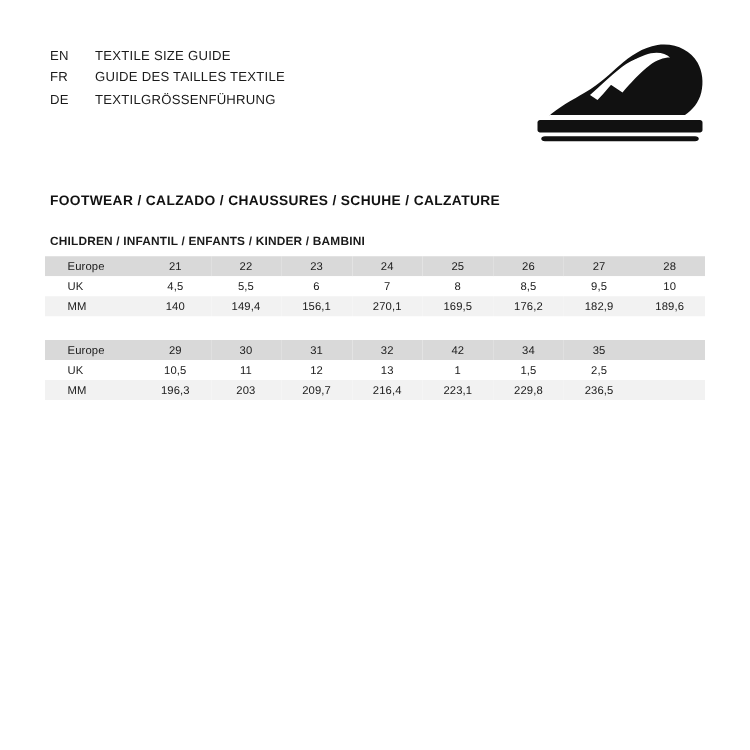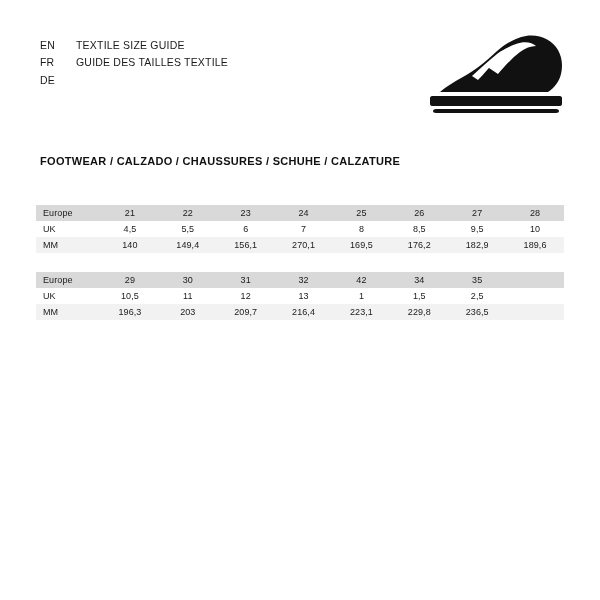"TEXTILGRÖSSENFÜHRUNG" span.legend-text { html: none -> <span>TEXTILGRÖSSENFÜHRUNG</span> }
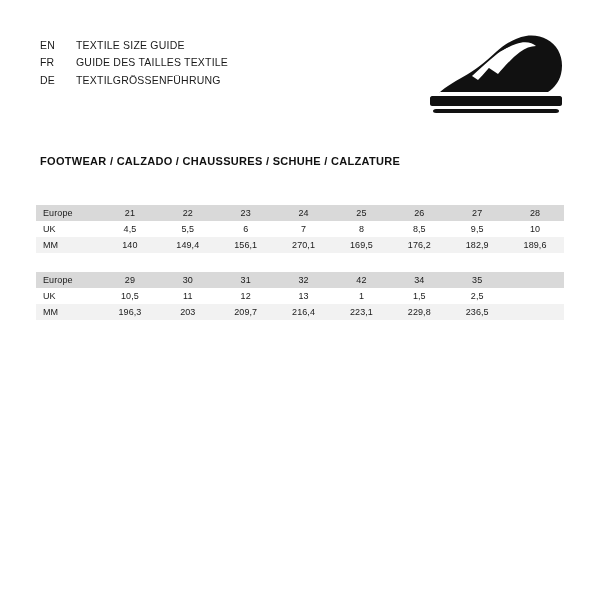"CHILDREN / INFANTIL / ENFANTS" div.sub-title { html: none -> <div>CHILDREN / INFANTIL / ENFANTS / KINDER / BAMBINI</div> }
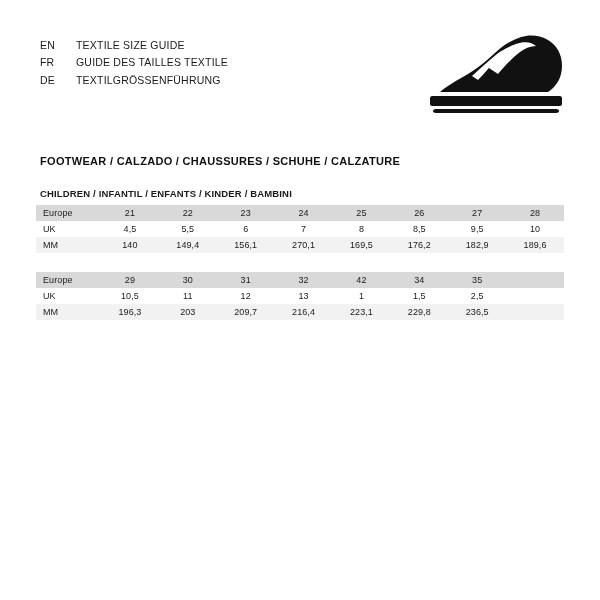"Europe" .table td.rowlabel { padding-left: 7px -> 18px }
